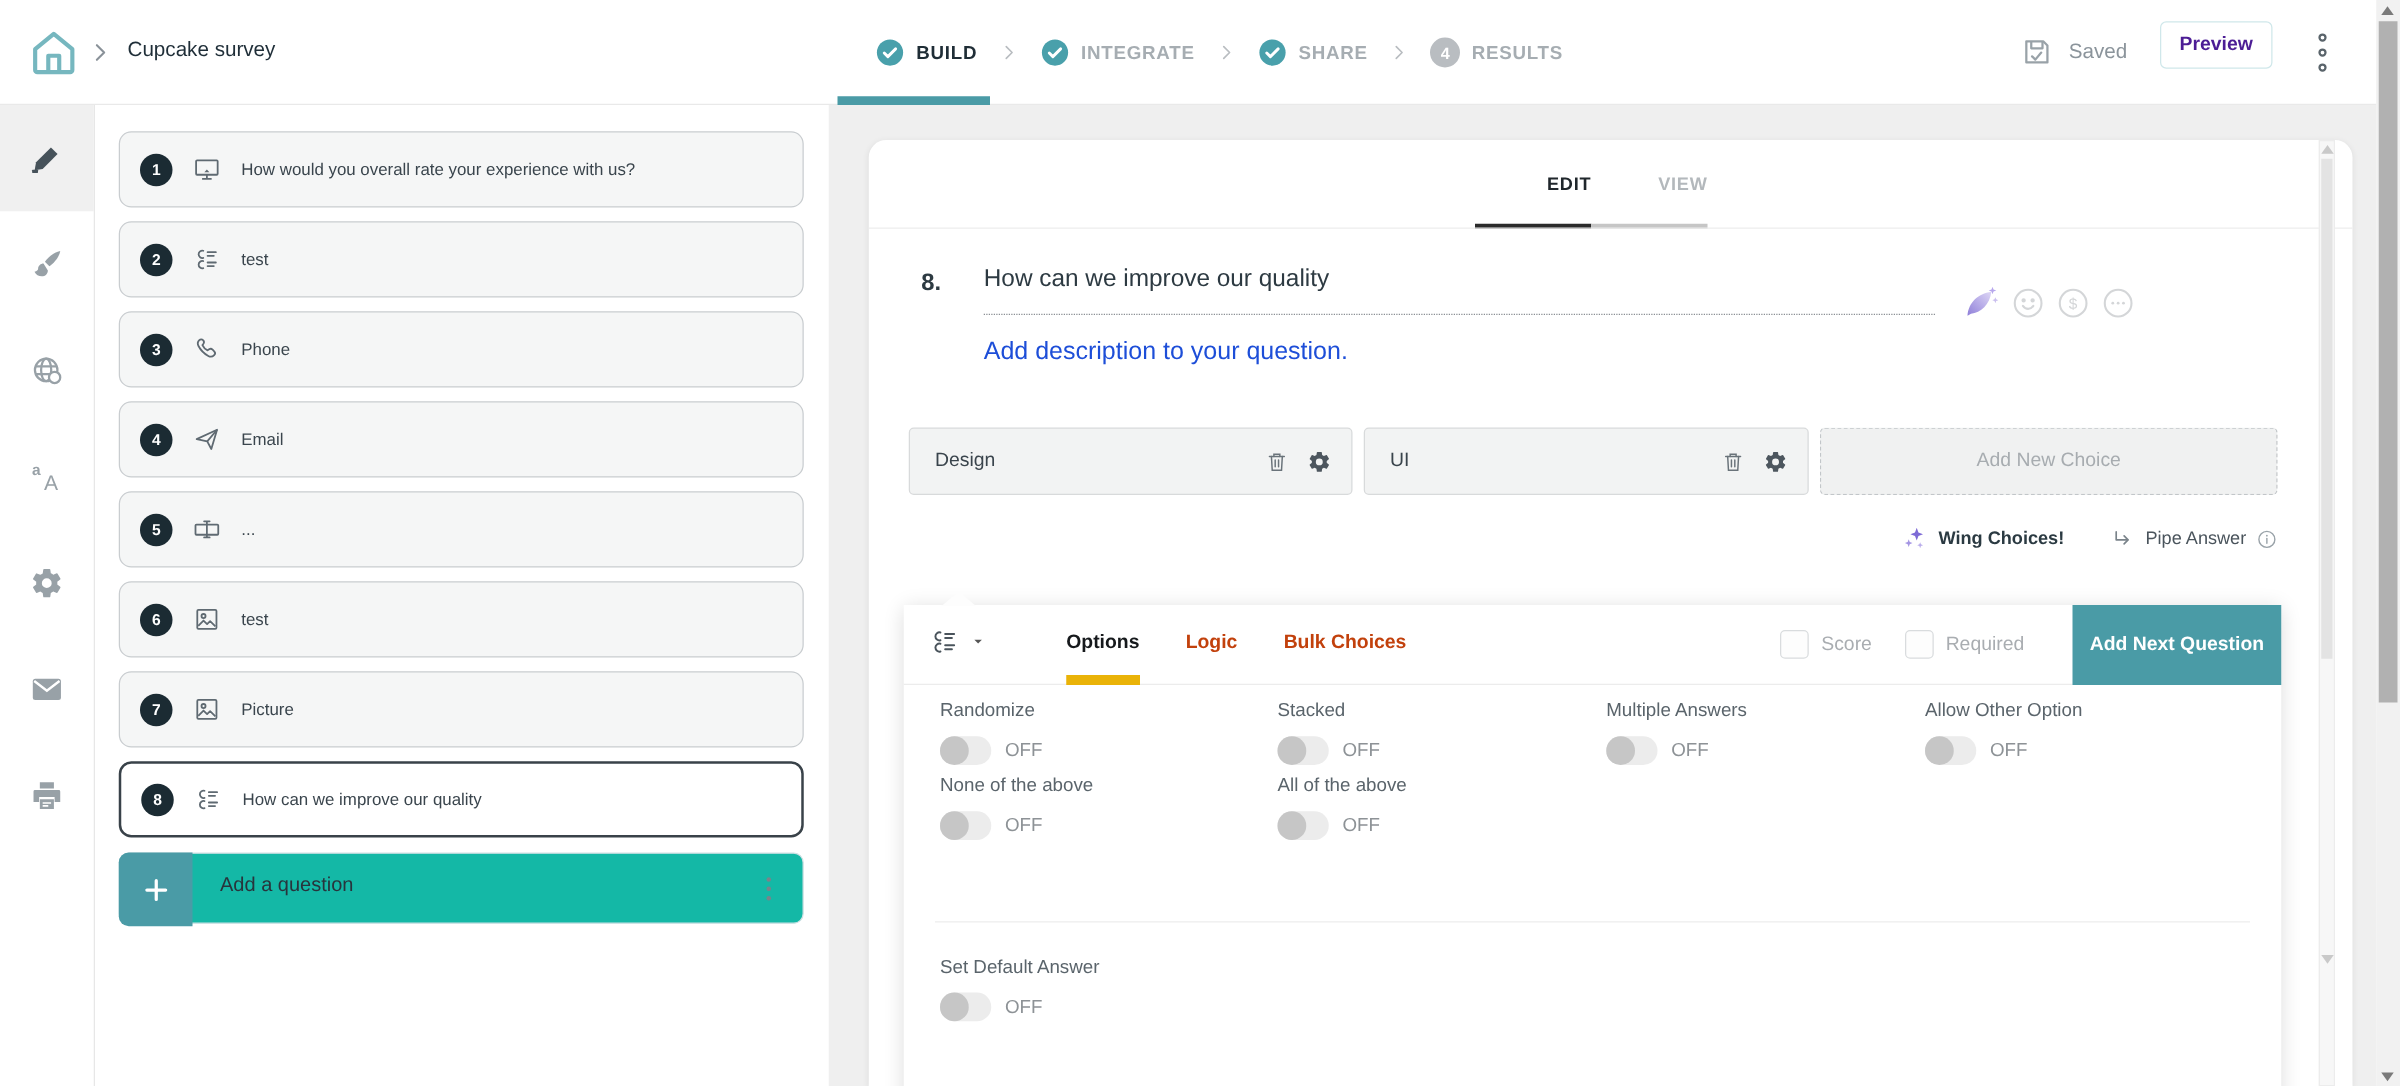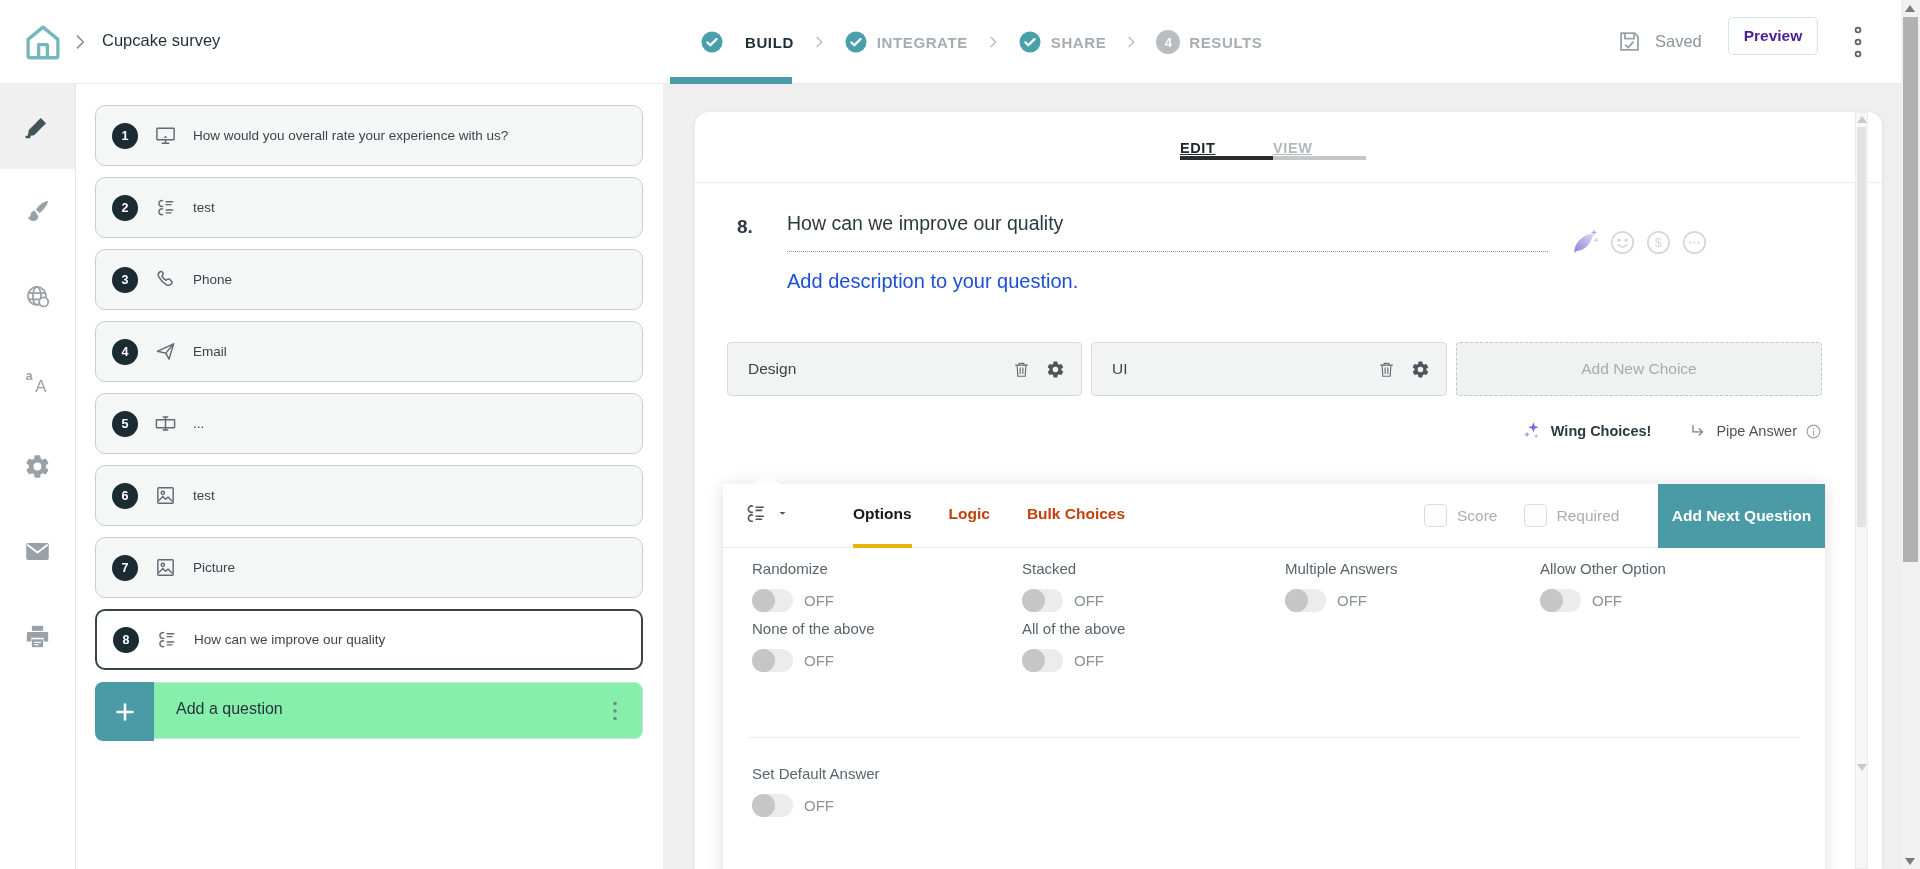"BUILD" .step.current .step-label { margin-left: 12px -> none }
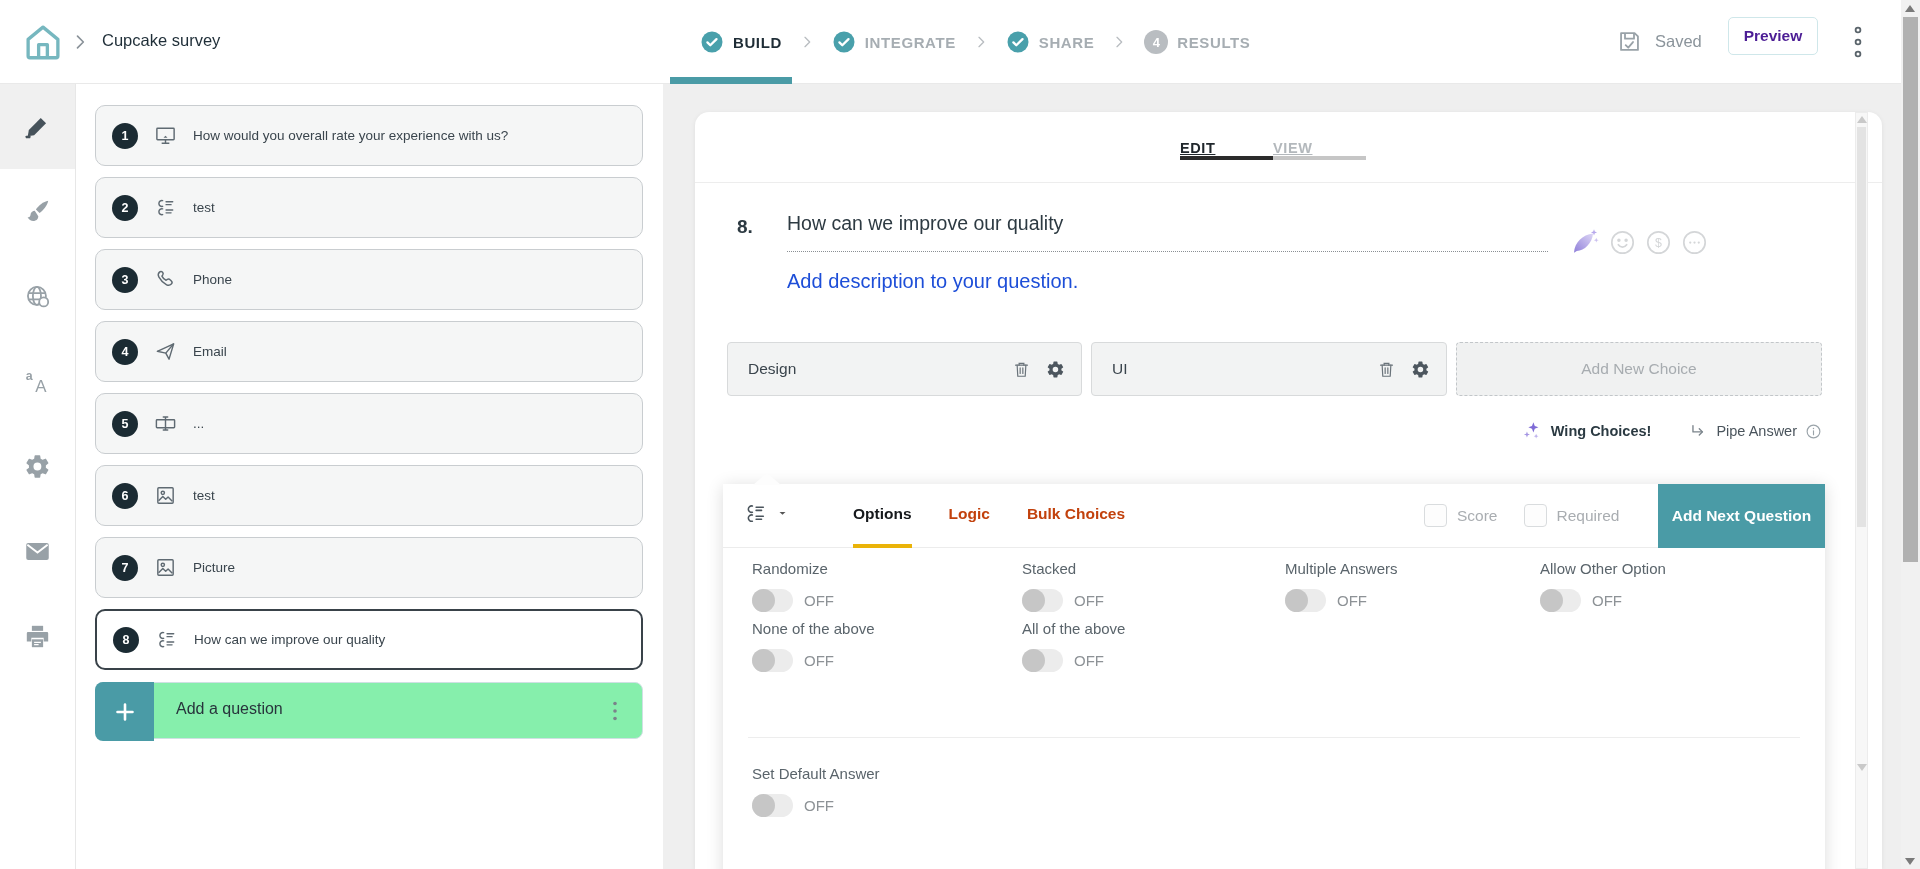"EDIT" .ev-tab { padding-bottom: none -> 23px; text-align: left -> right; text-decoration: underline -> none }
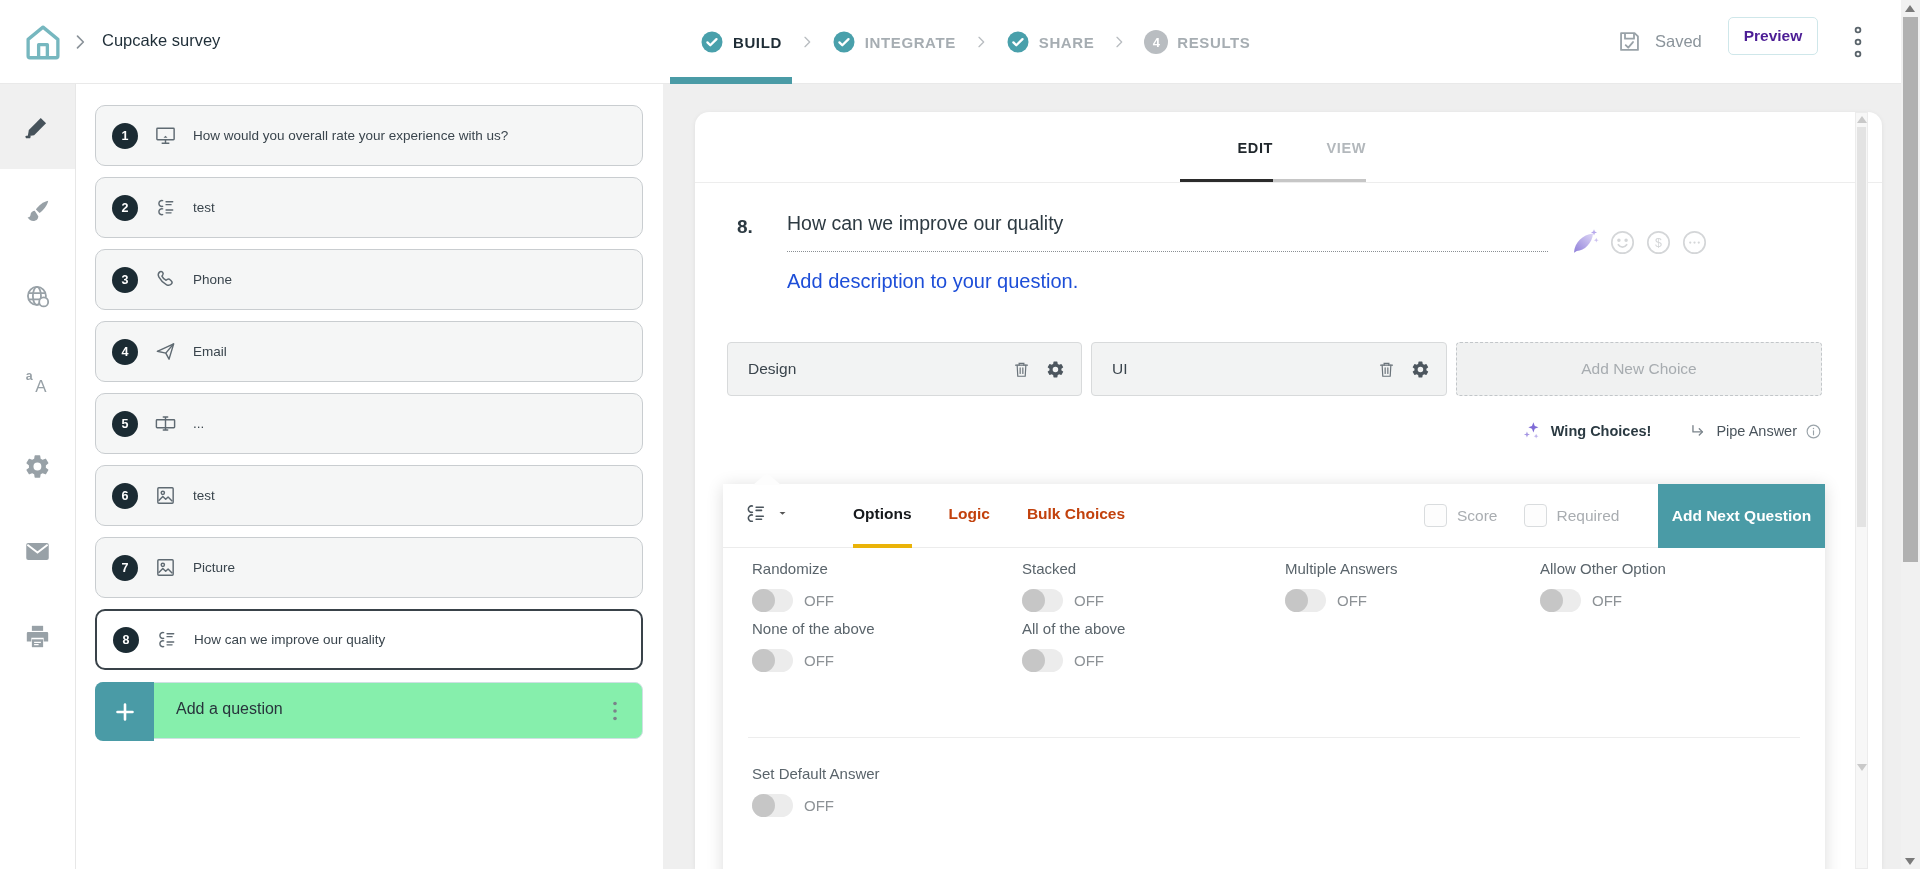"Options" .otab.active { border-bottom: 4px solid #eab308 -> 8px solid #eab308 }
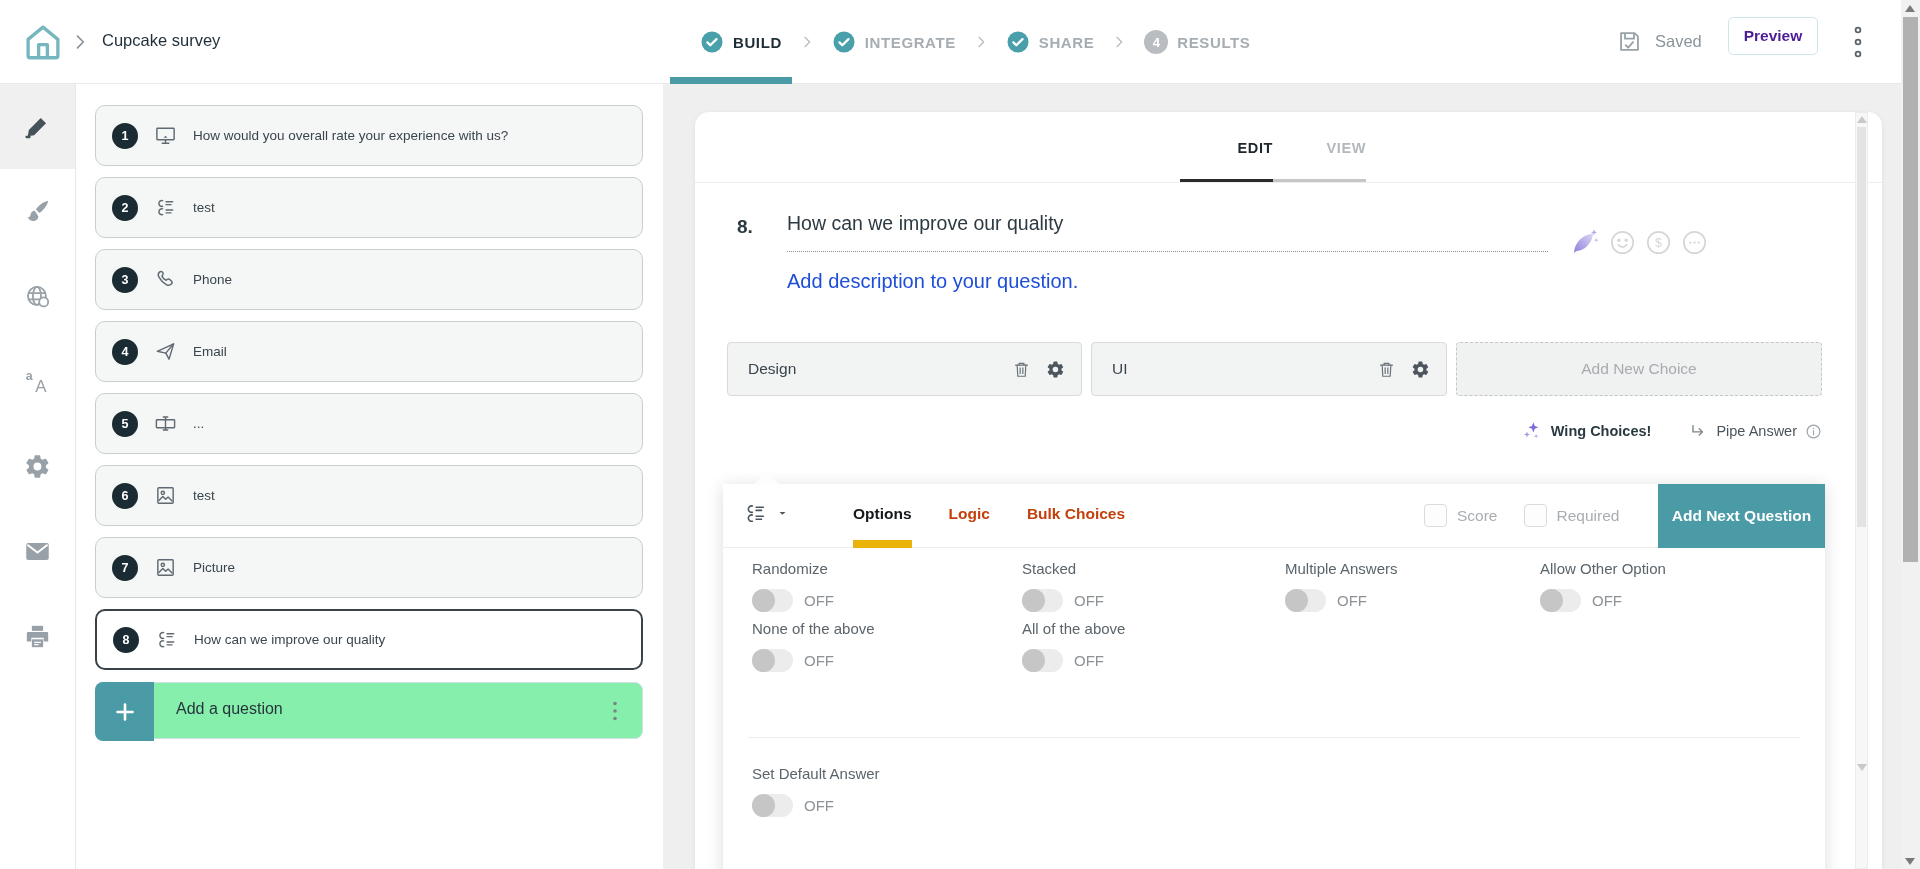"Add a question" .addq { background: #86efac -> #14b8a6 }
